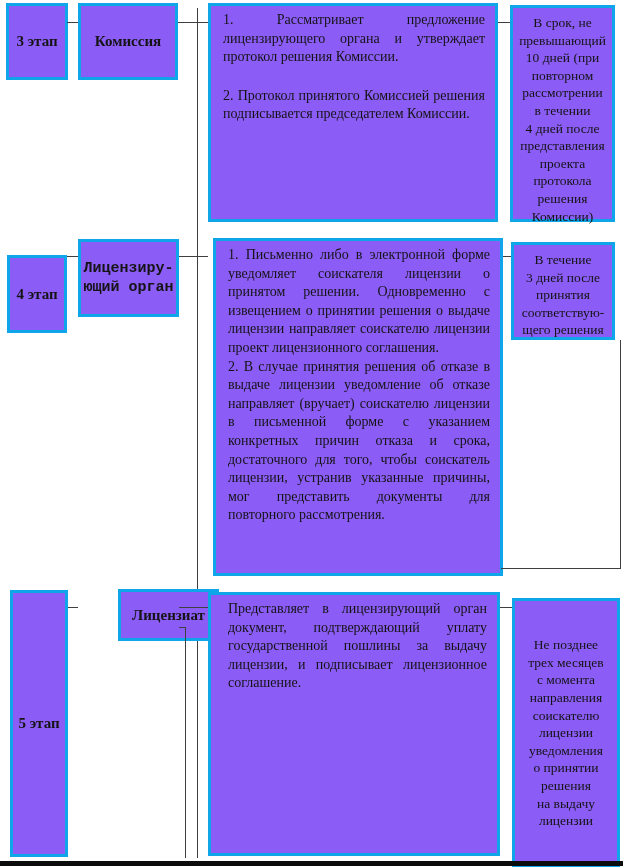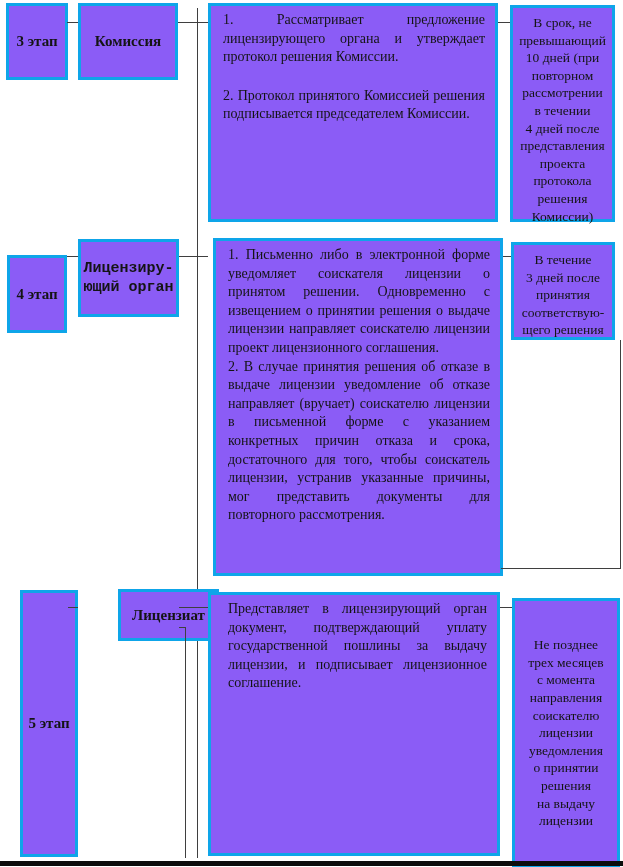"5 этап" div.box { left: 20px -> 10px }
